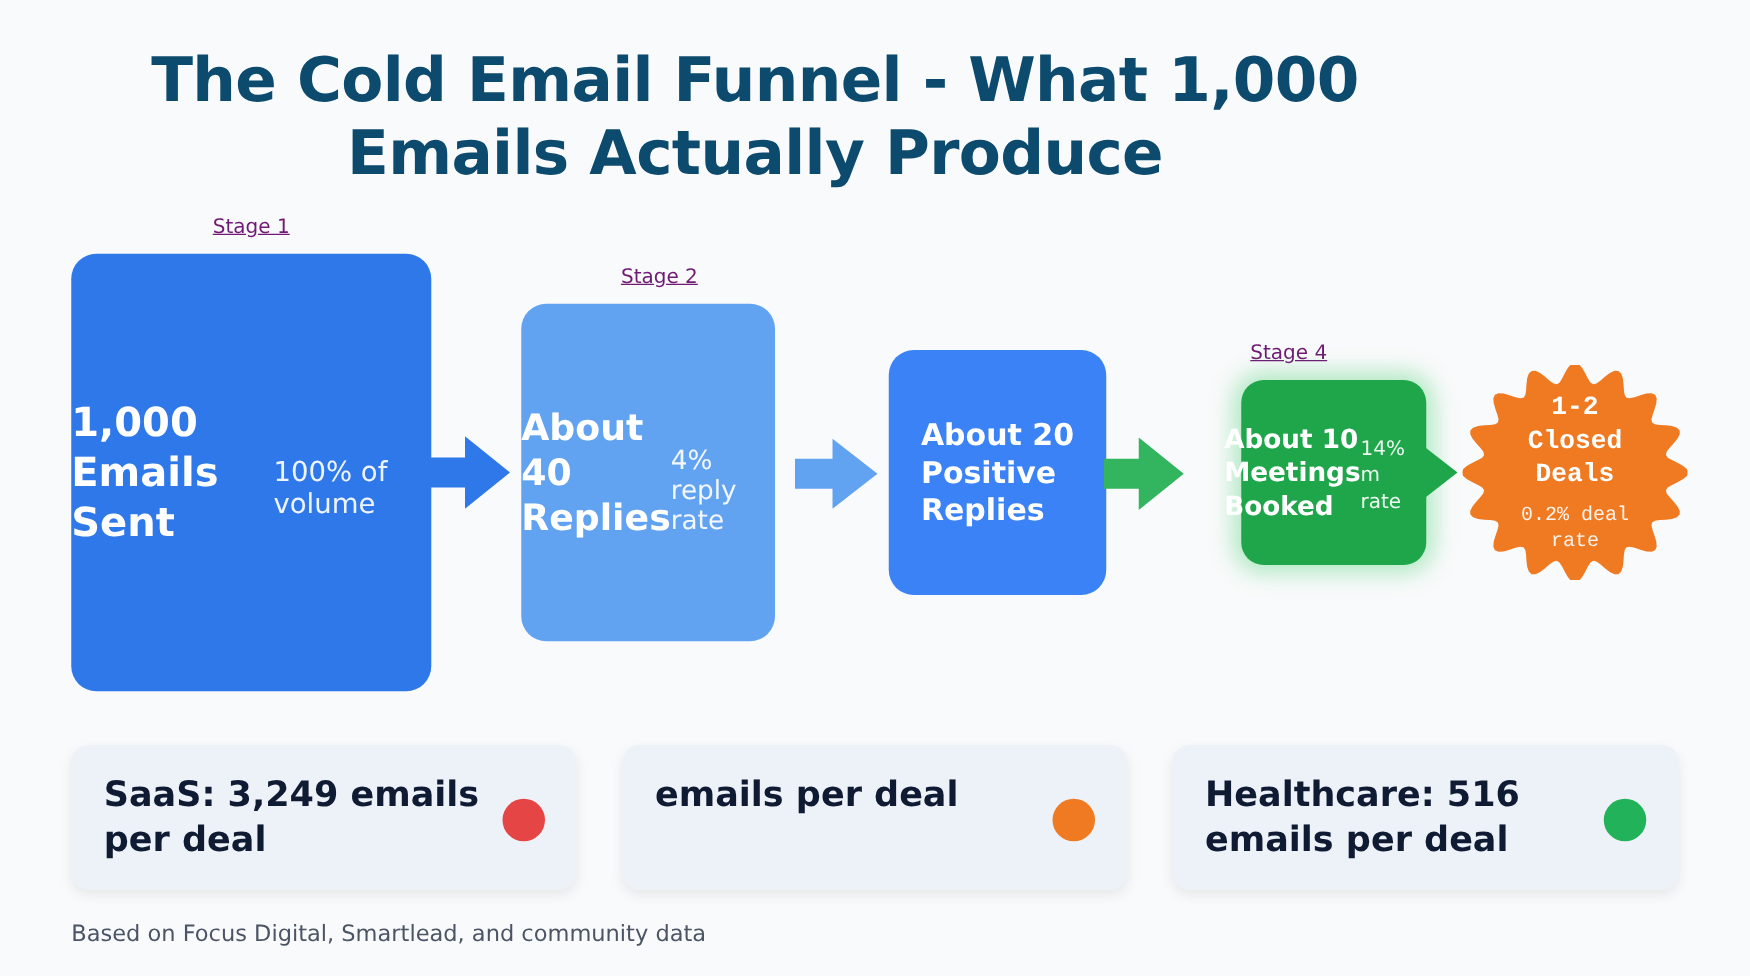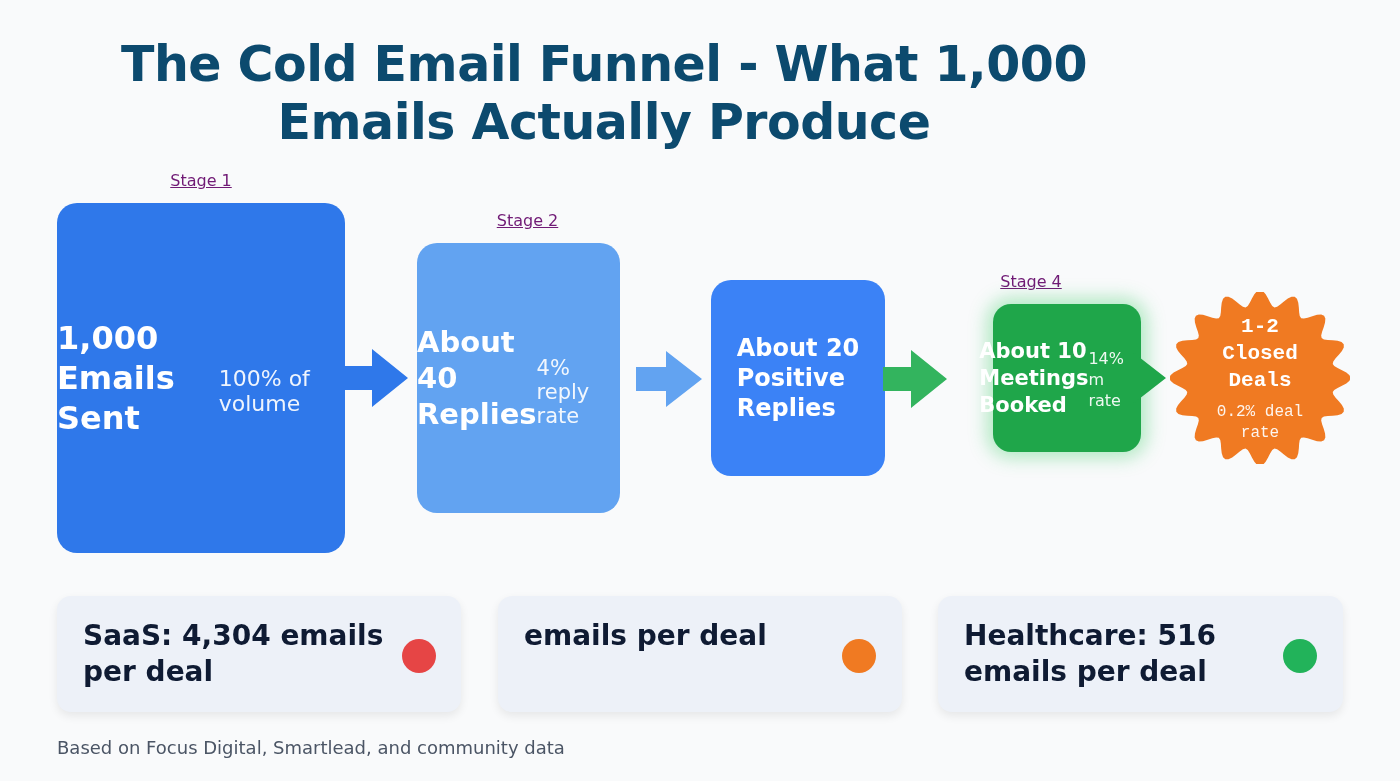"SaaS: 4,304 emails" div { text: 4,304 -> 3,249 }
